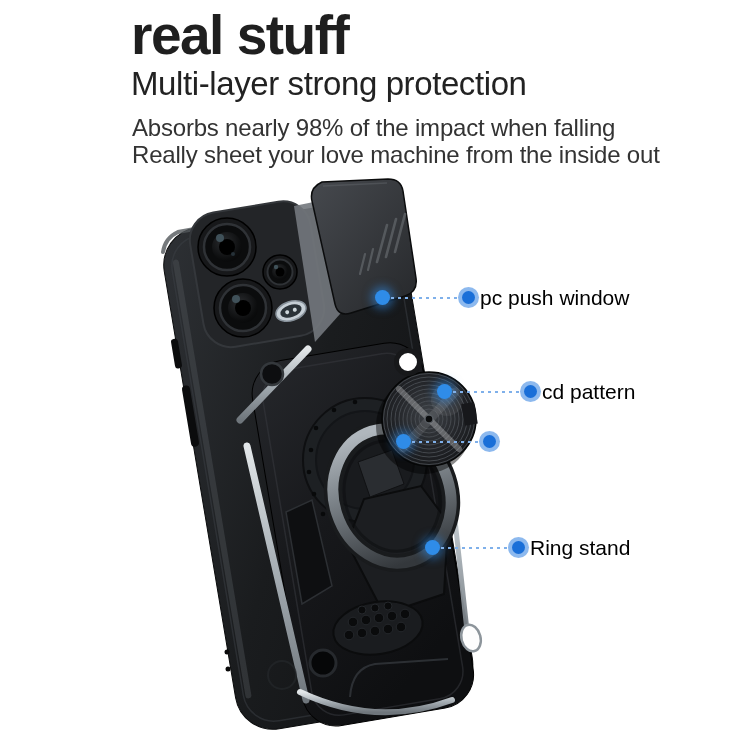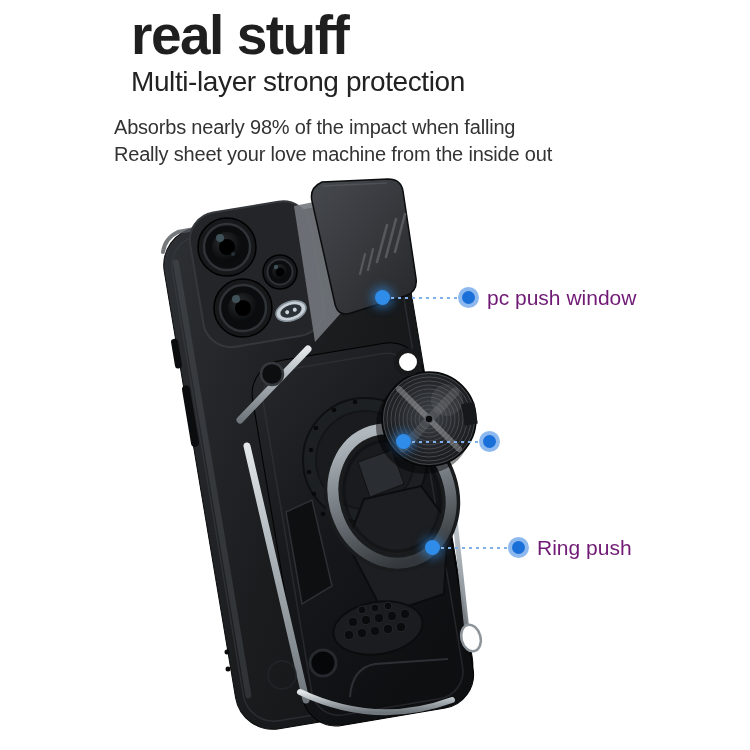"Multi-layer strong protection" .subtitle { font-size: 28px -> 33px }
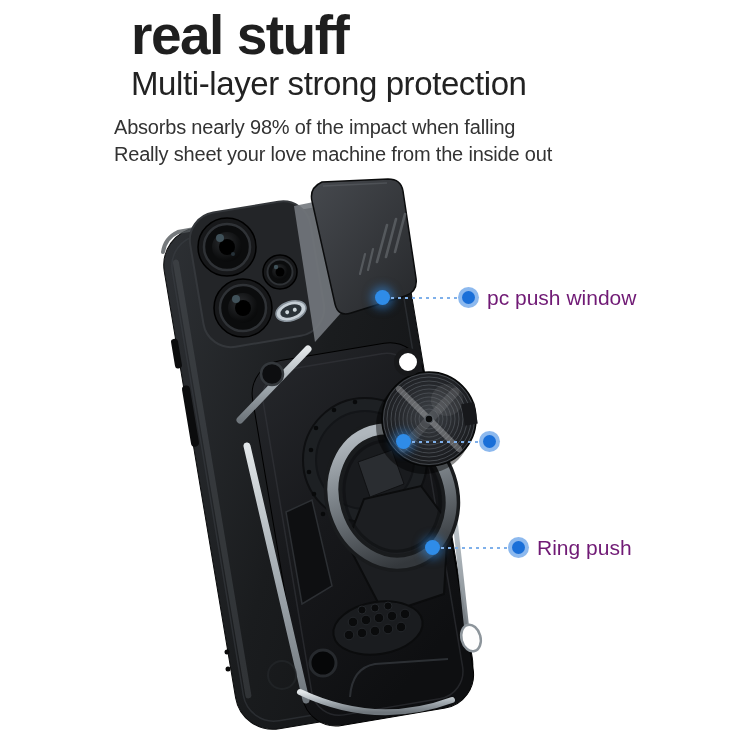"Absorbs nearly 98% of the" .desc { font-size: 20px -> 24px; left: 114px -> 132px }
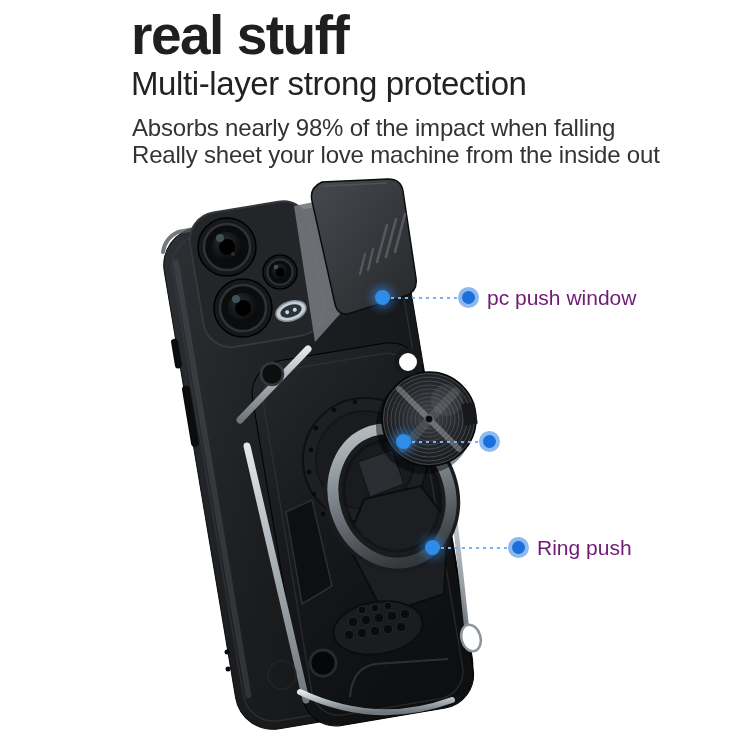"pc push window" .callout-text { color: #701a75 -> #000000; margin-left: 7px -> none }
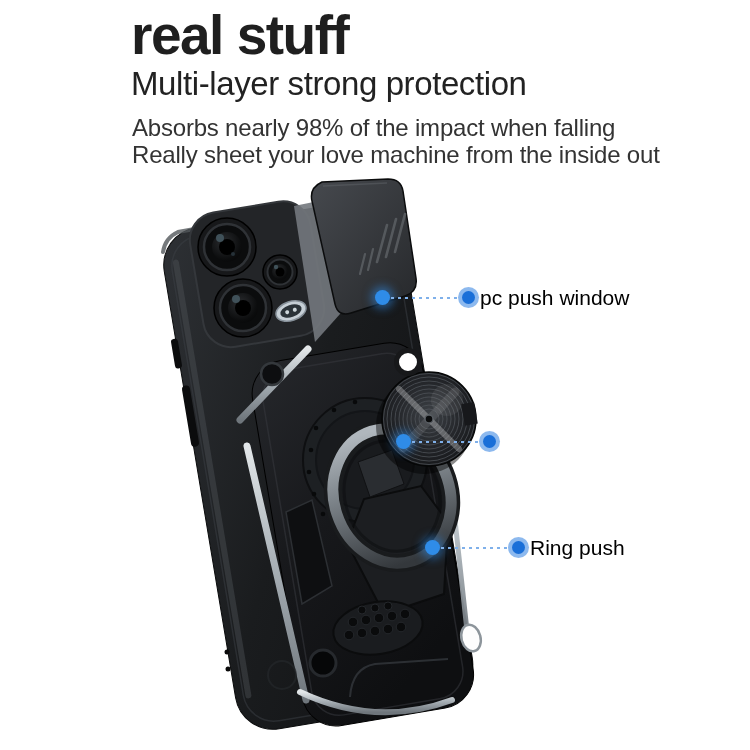"cd pattern" div.callout { html: none -> <div> <span></span> <span></span> <span></span> <span>cd pattern</span> </div> }
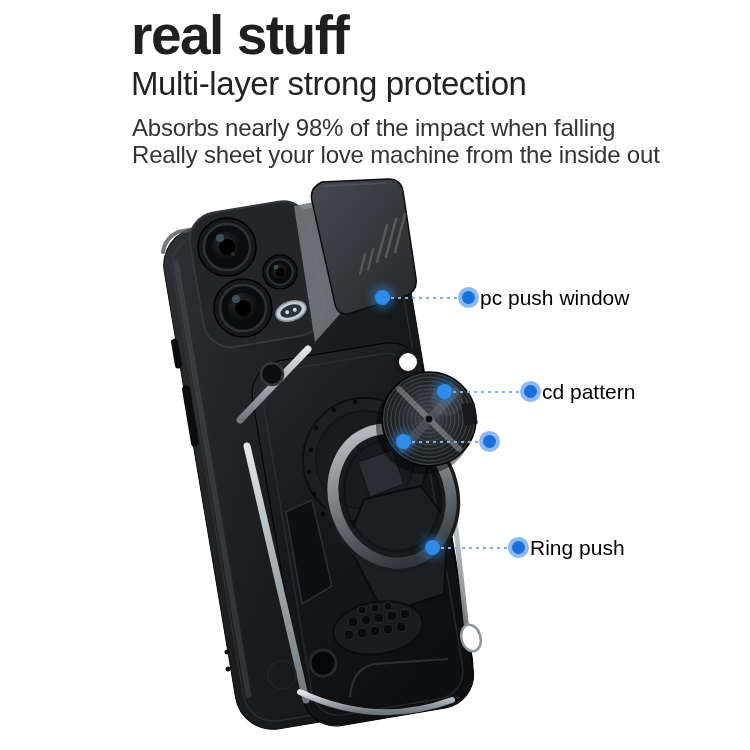"Ring push" span.callout-text { text: push -> stand }
